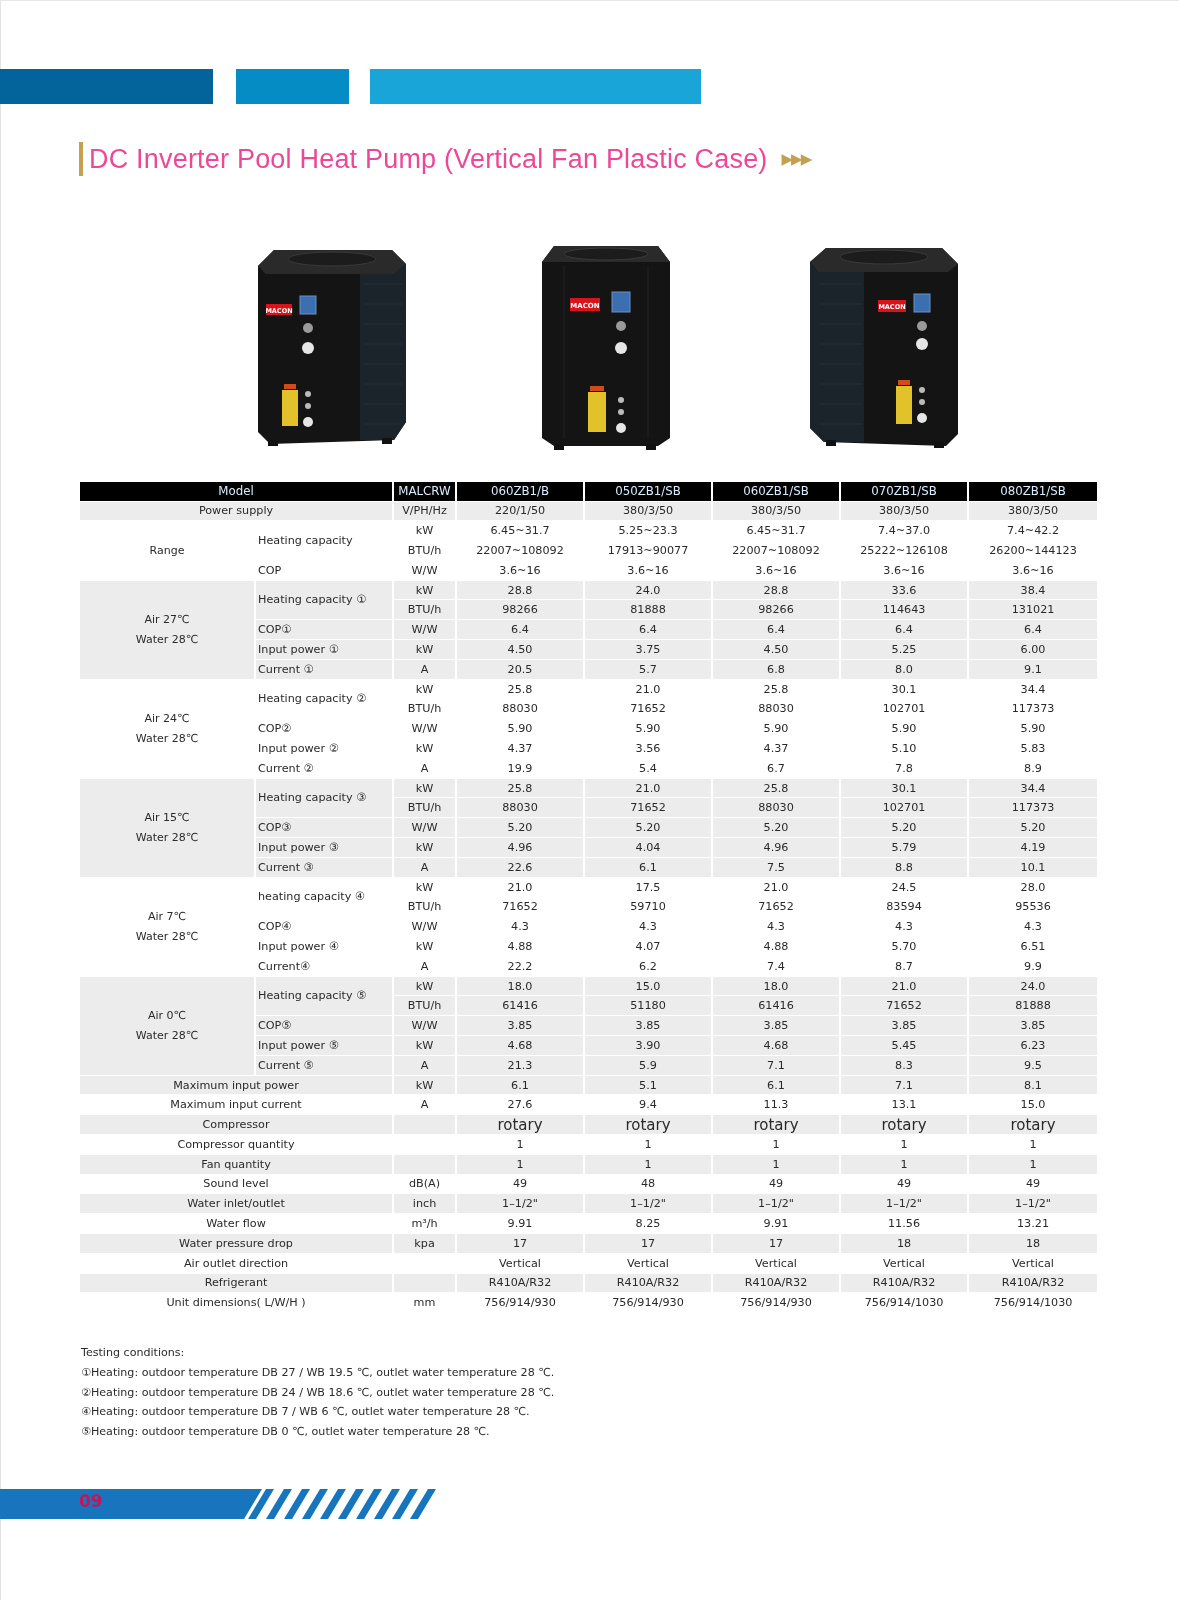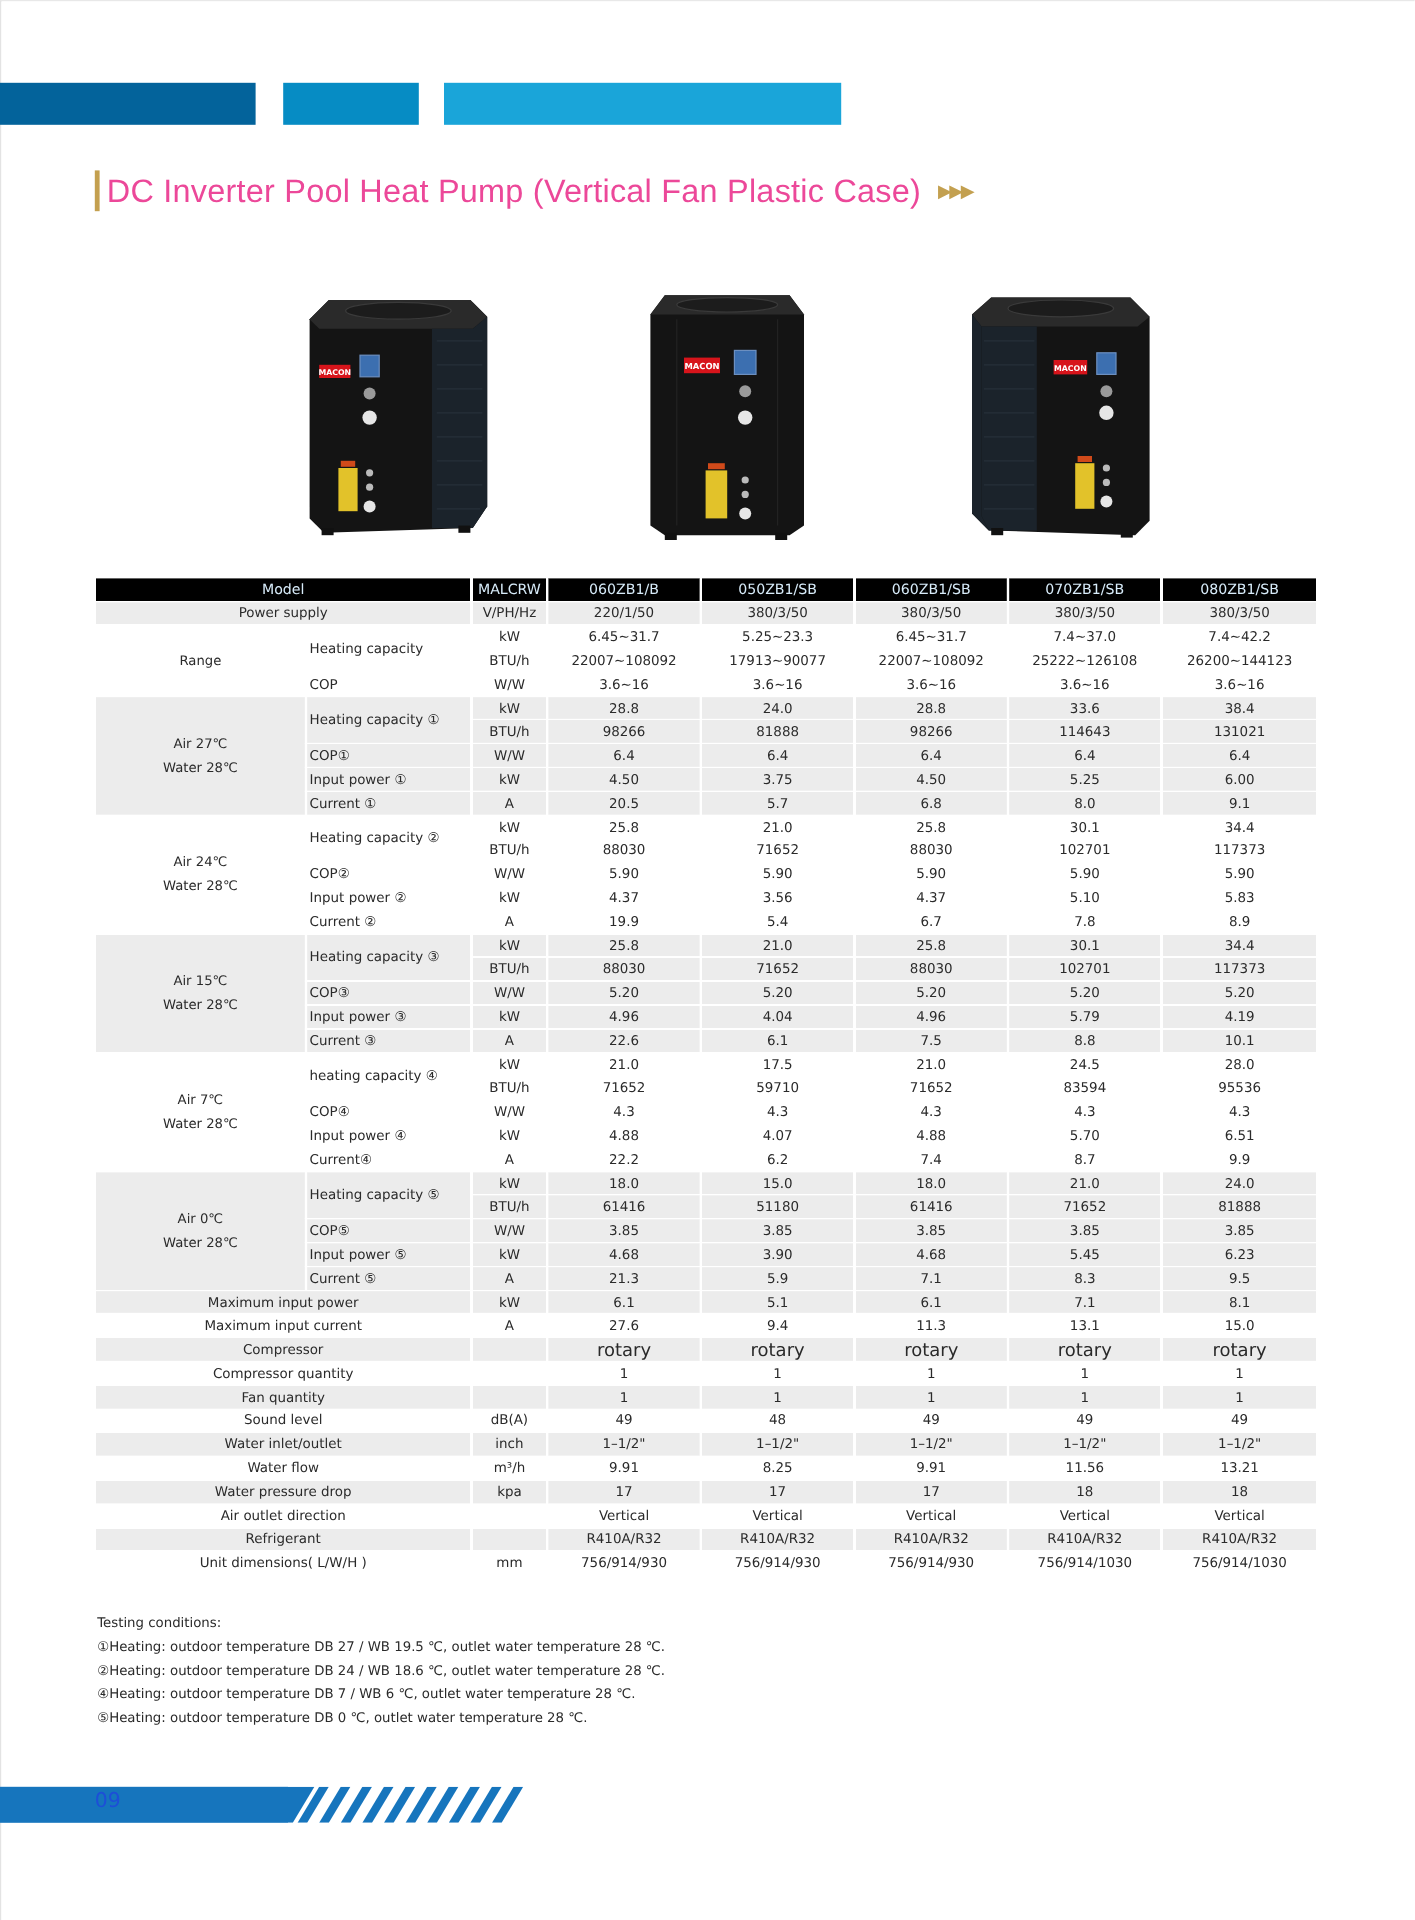"09" .page-num { color: #1d4ed8 -> #be185d; font-weight: none -> bold }
